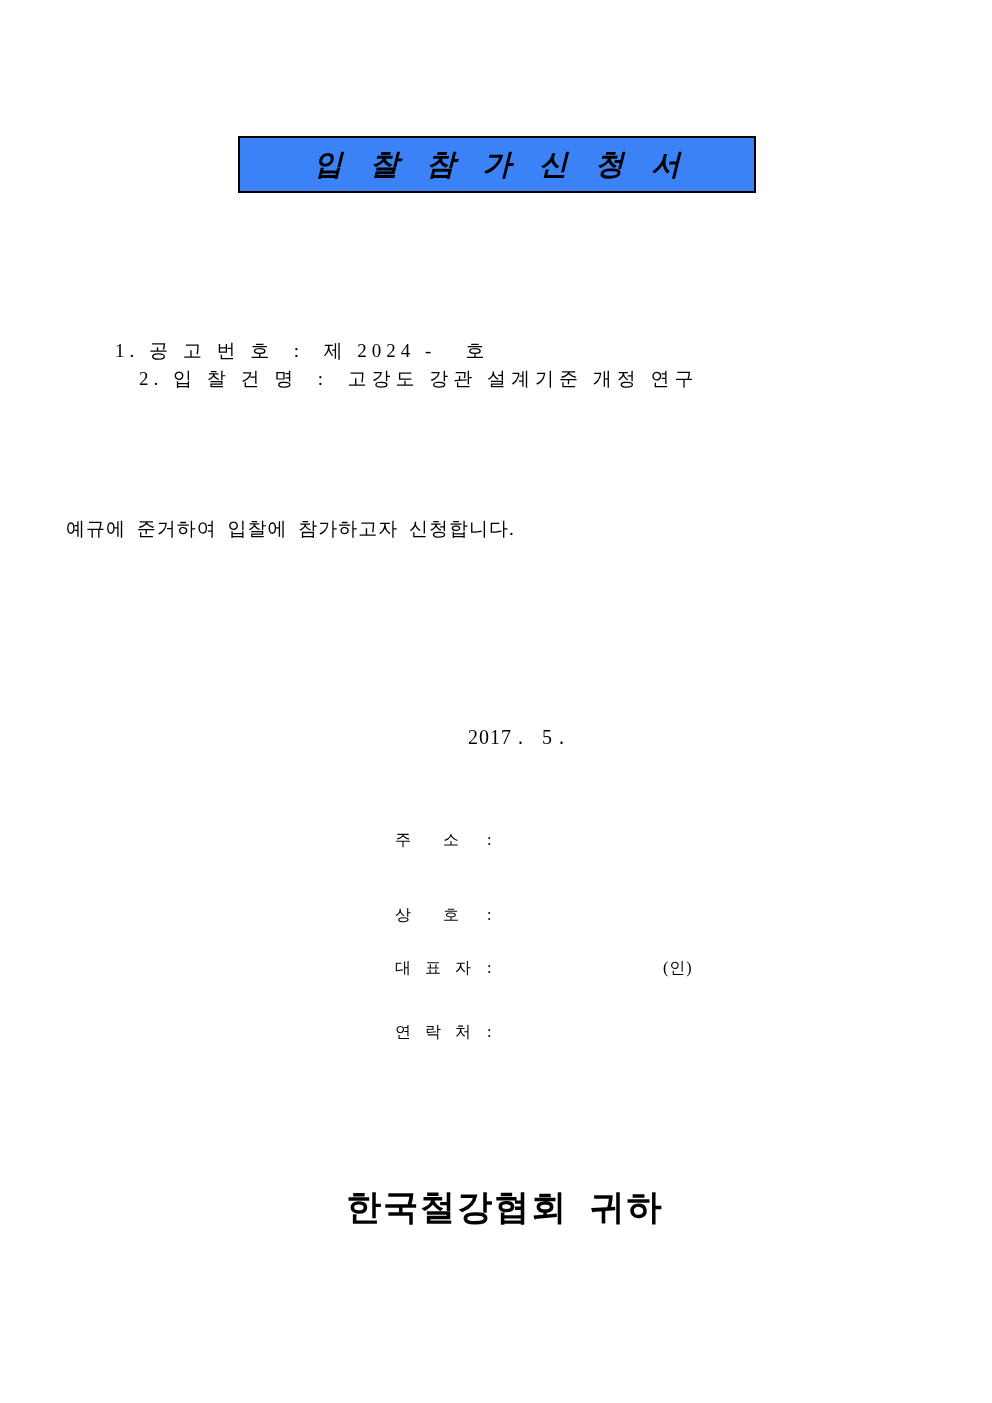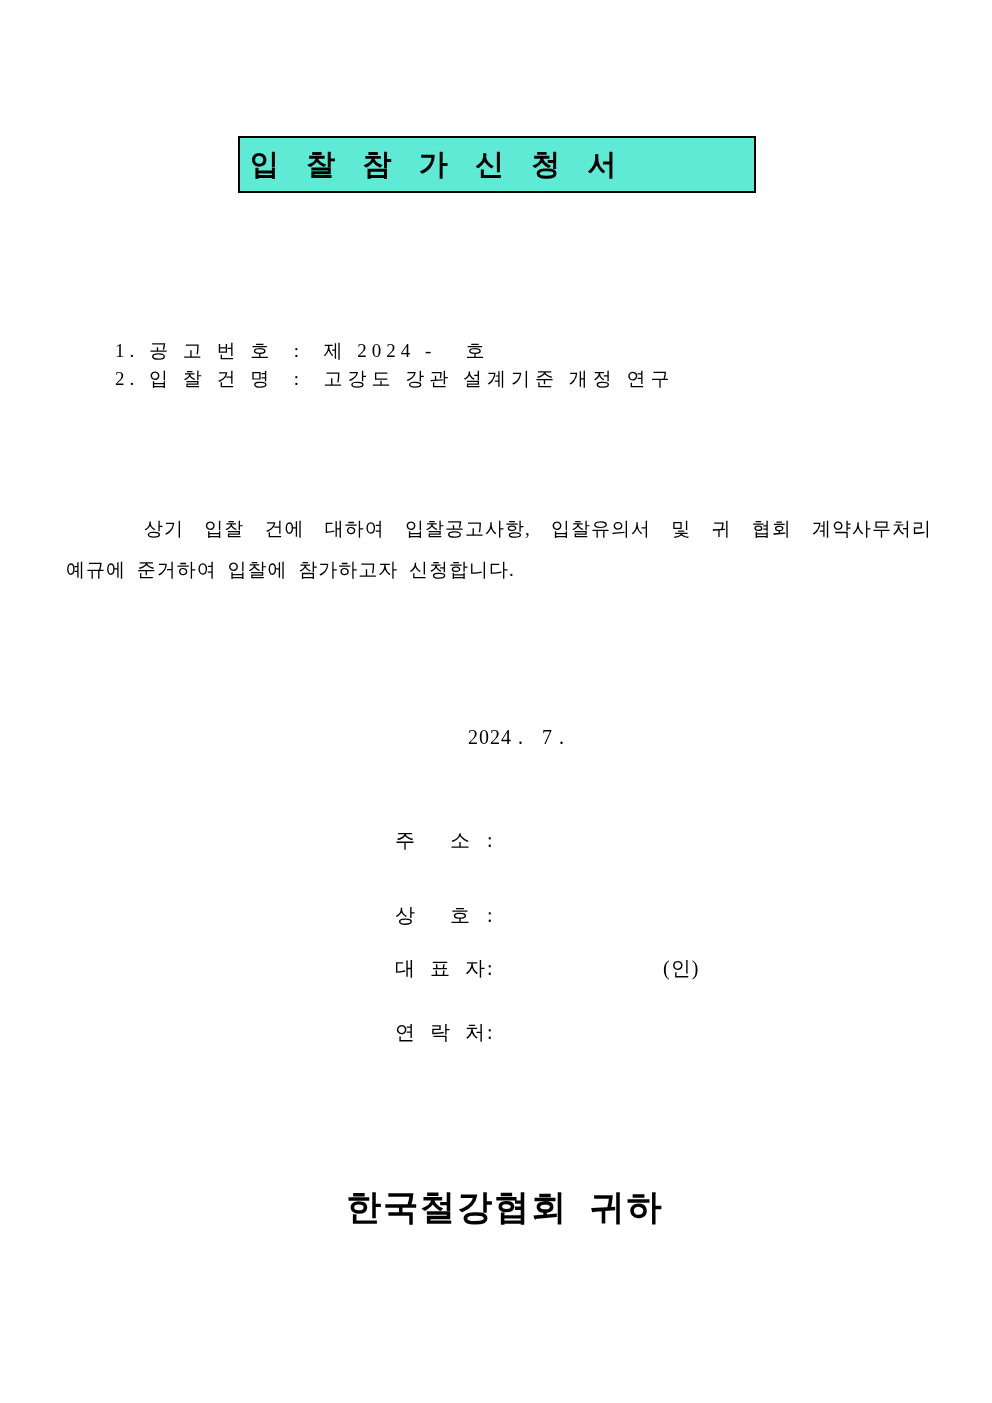"입 찰 참 가 신" .title-box { background: #5eead4 -> #3b82f6; font-style: none -> italic; justify-content: none -> center }
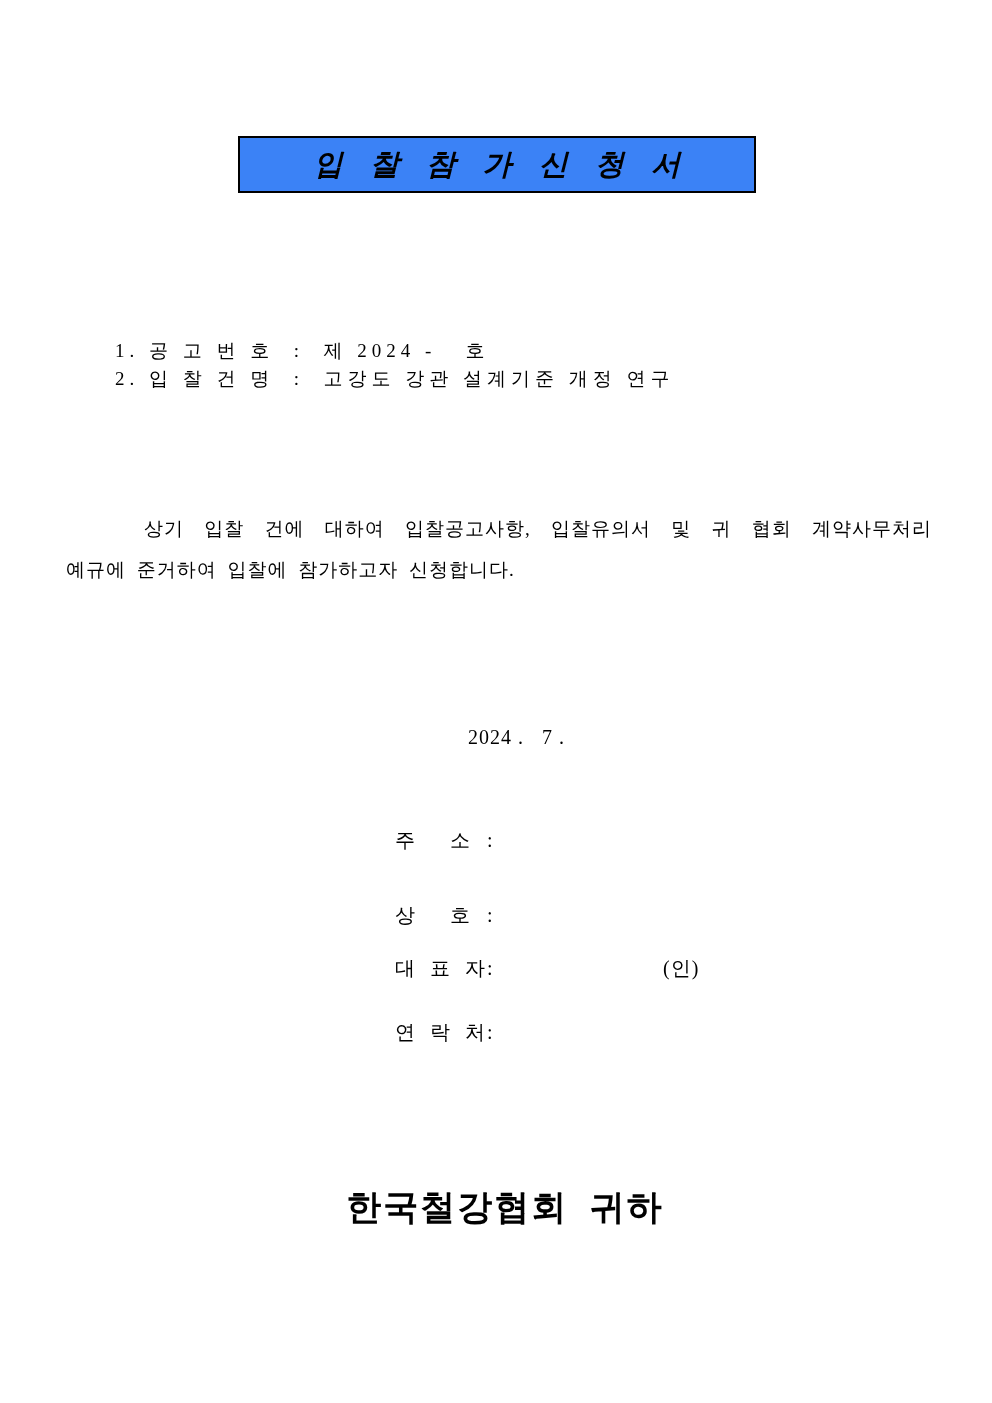"2. 입 찰 건 명" .item-2 { margin-left: none -> 24px }
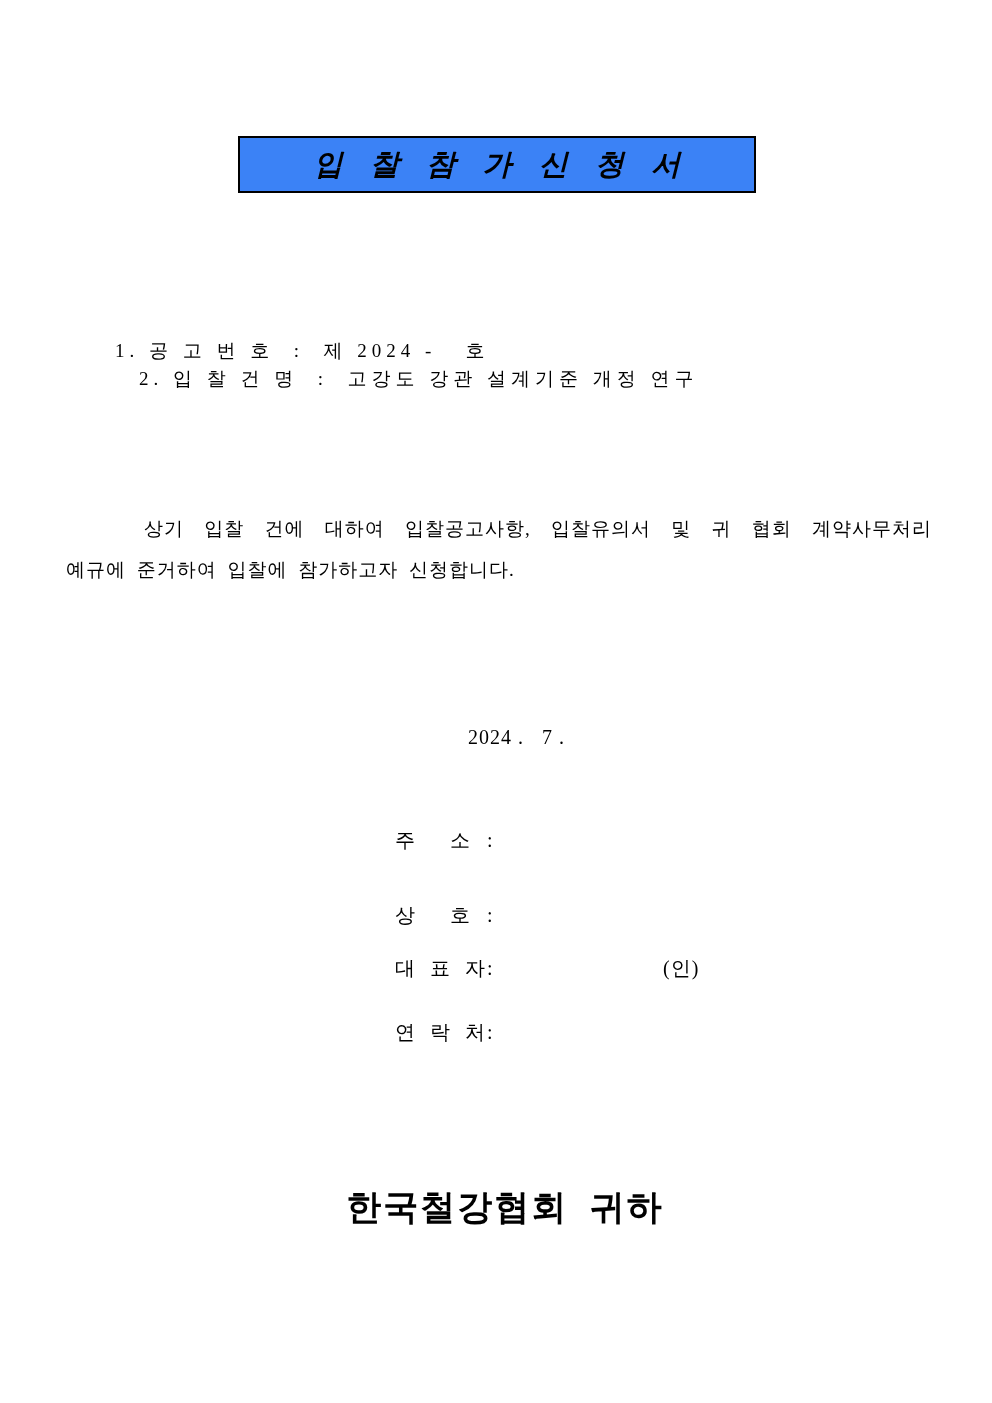"상기 입찰 건에 대하여 입찰공고사항," div.body-line-1 { html: <div>상기 입찰 건에 대하여 입찰공고사항, 입찰유의서 및 귀 협회 계약사무처리</div> -> none }
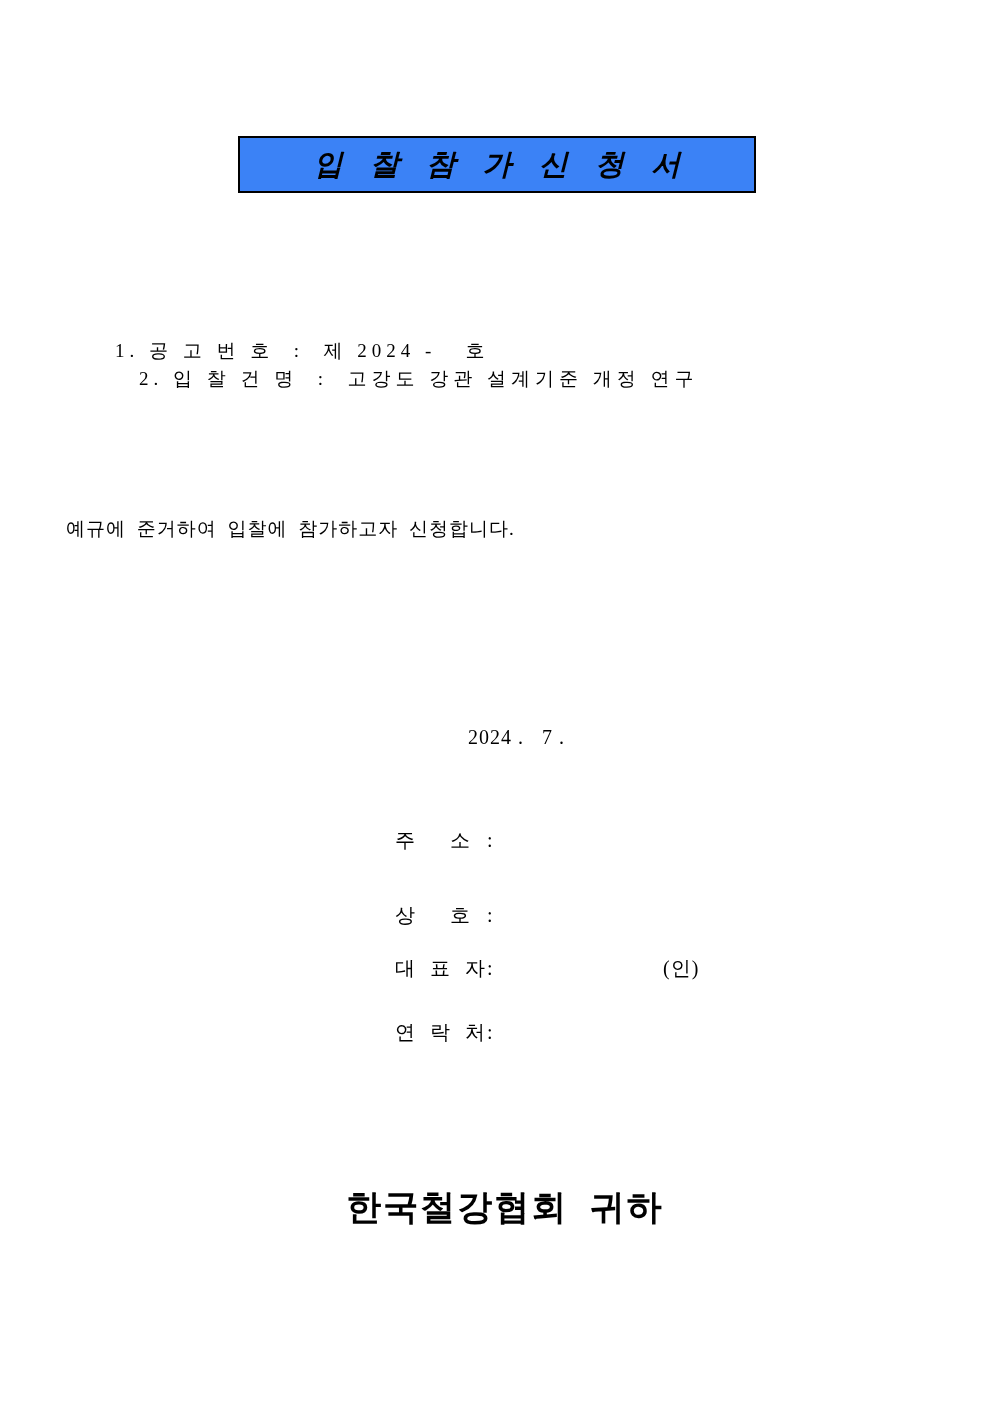"2024 . 7 ." div.date-line { text: 2024 .   7 -> 2017 .   5 }
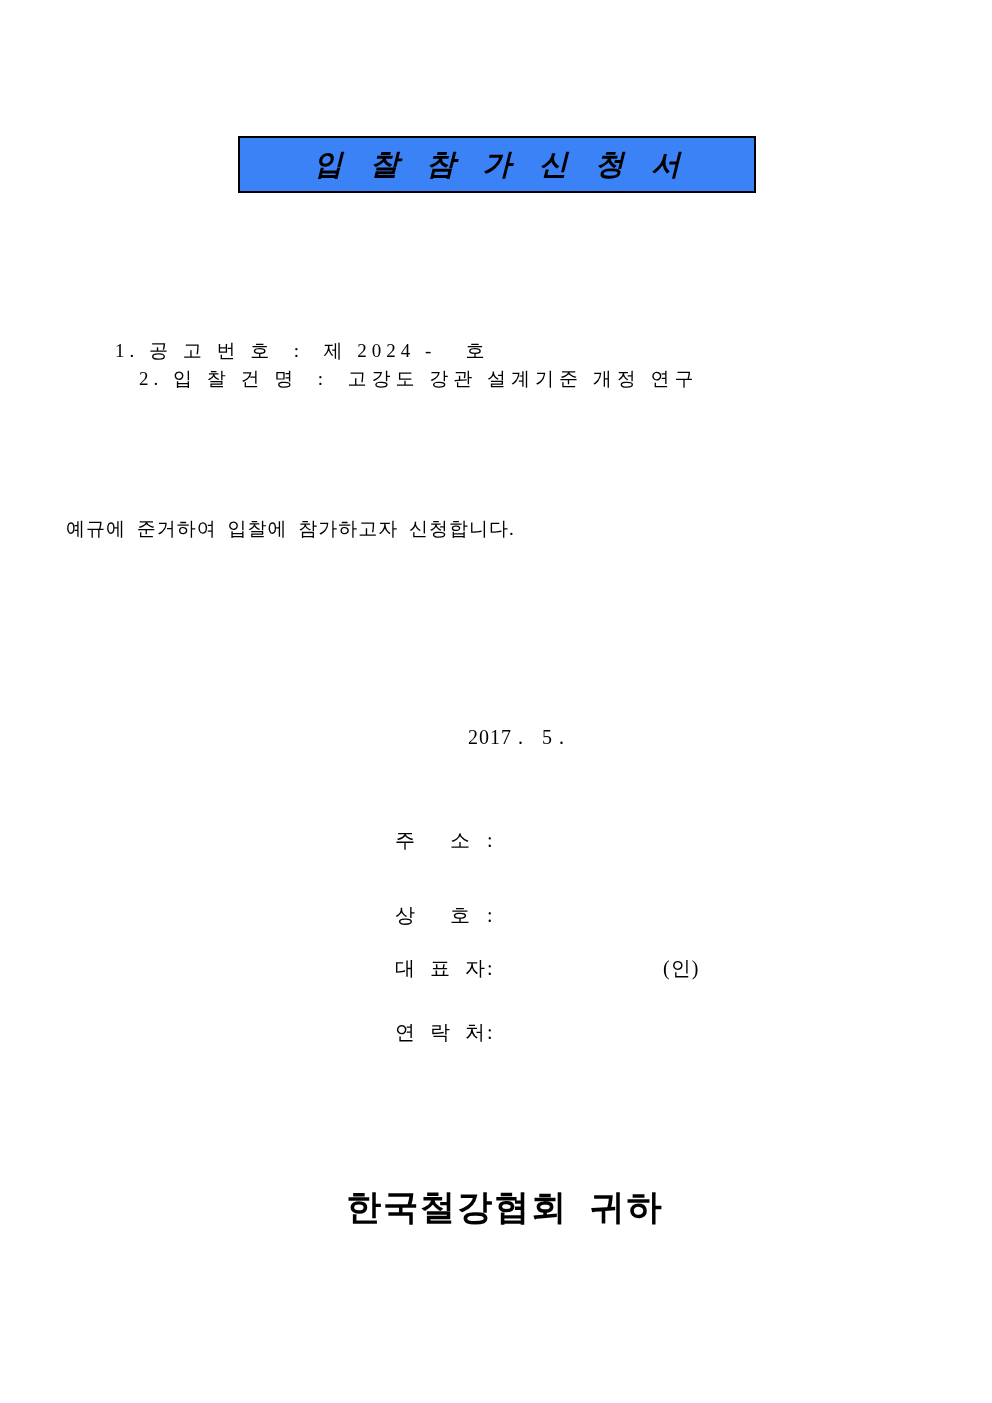"주 소 :" .field-row { font-size: 20px -> 16px }
